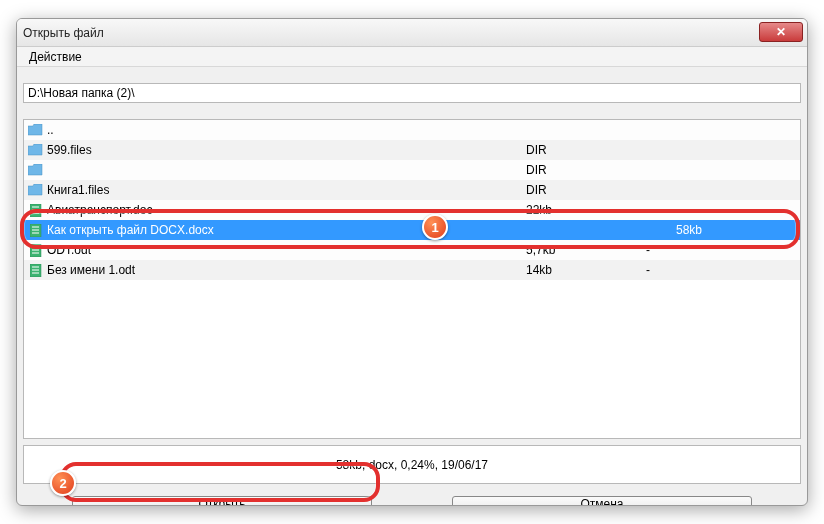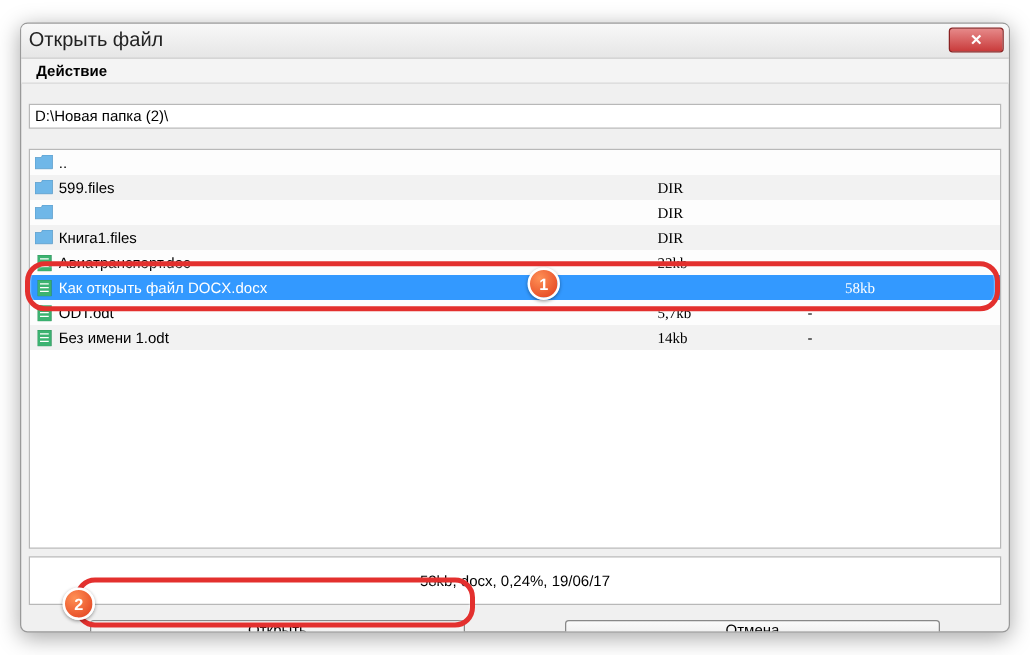"Открыть файл" .titlebar .title { font-size: 16px -> 12px }
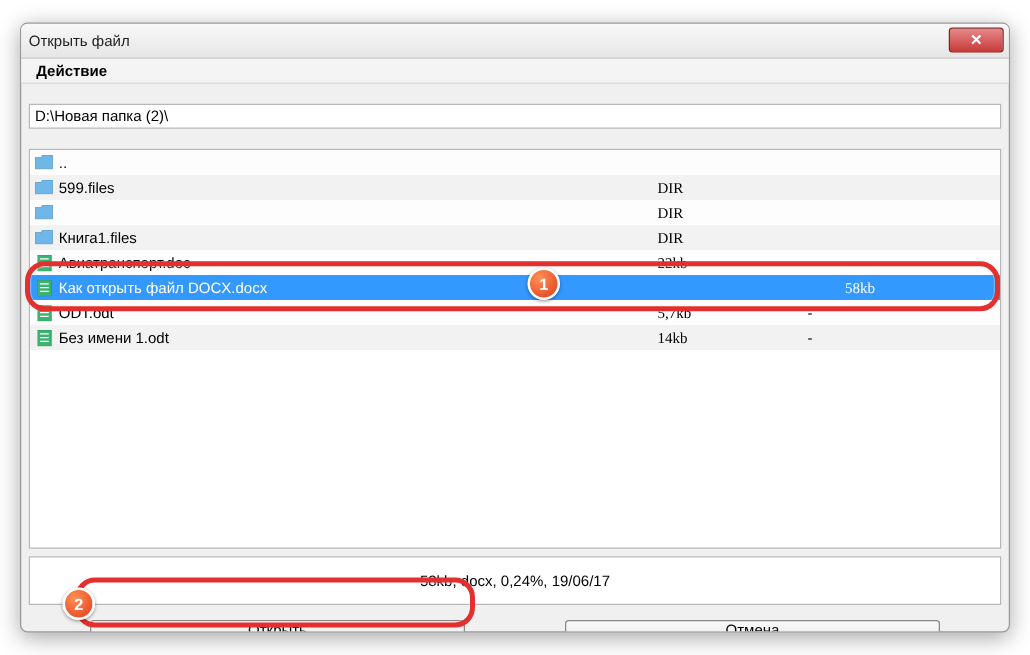"Действие" .menu-item { font-weight: bold -> none }
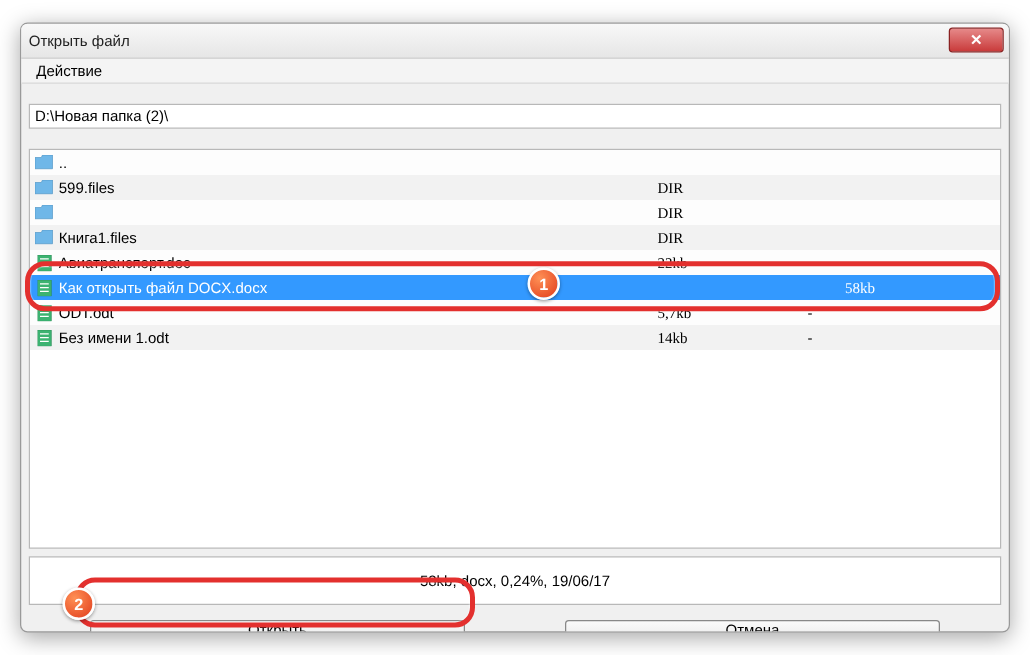"DIR" .col-size { font-family: Liberation Serif, serif -> none }
